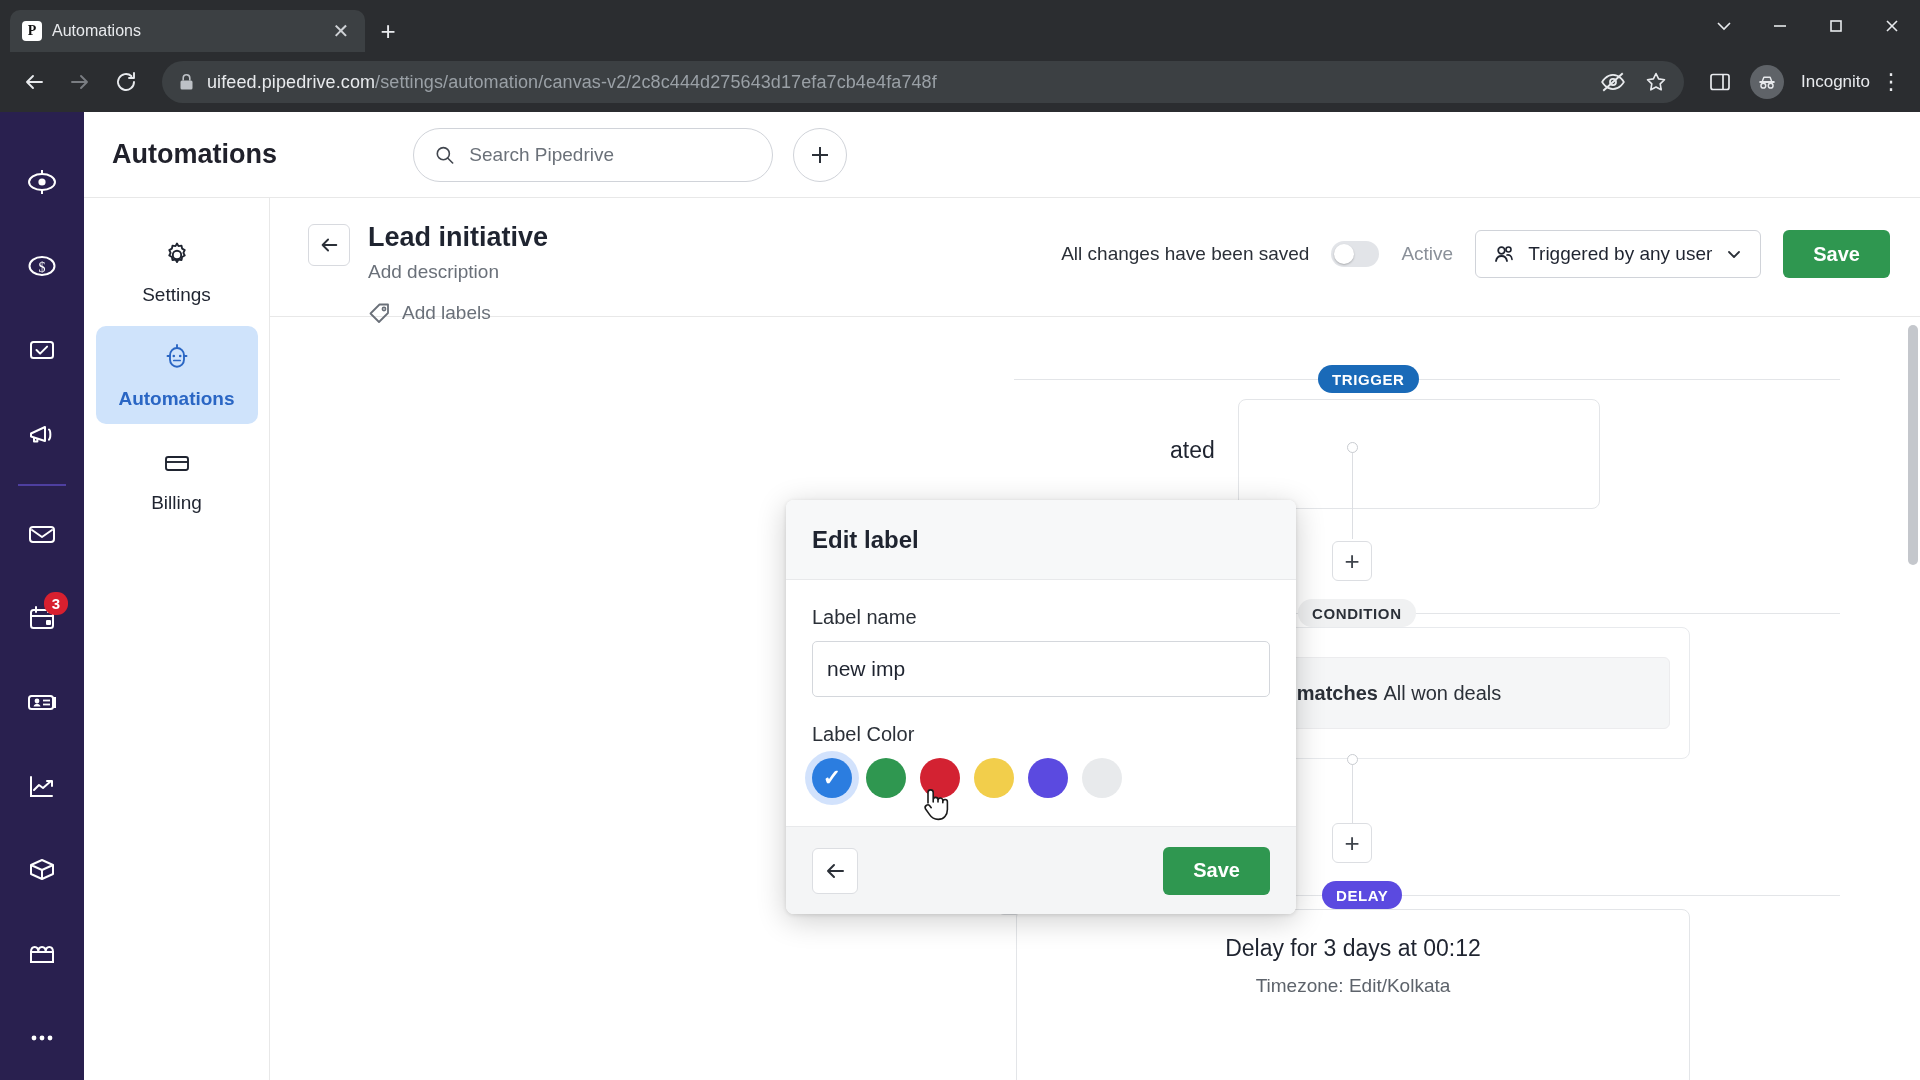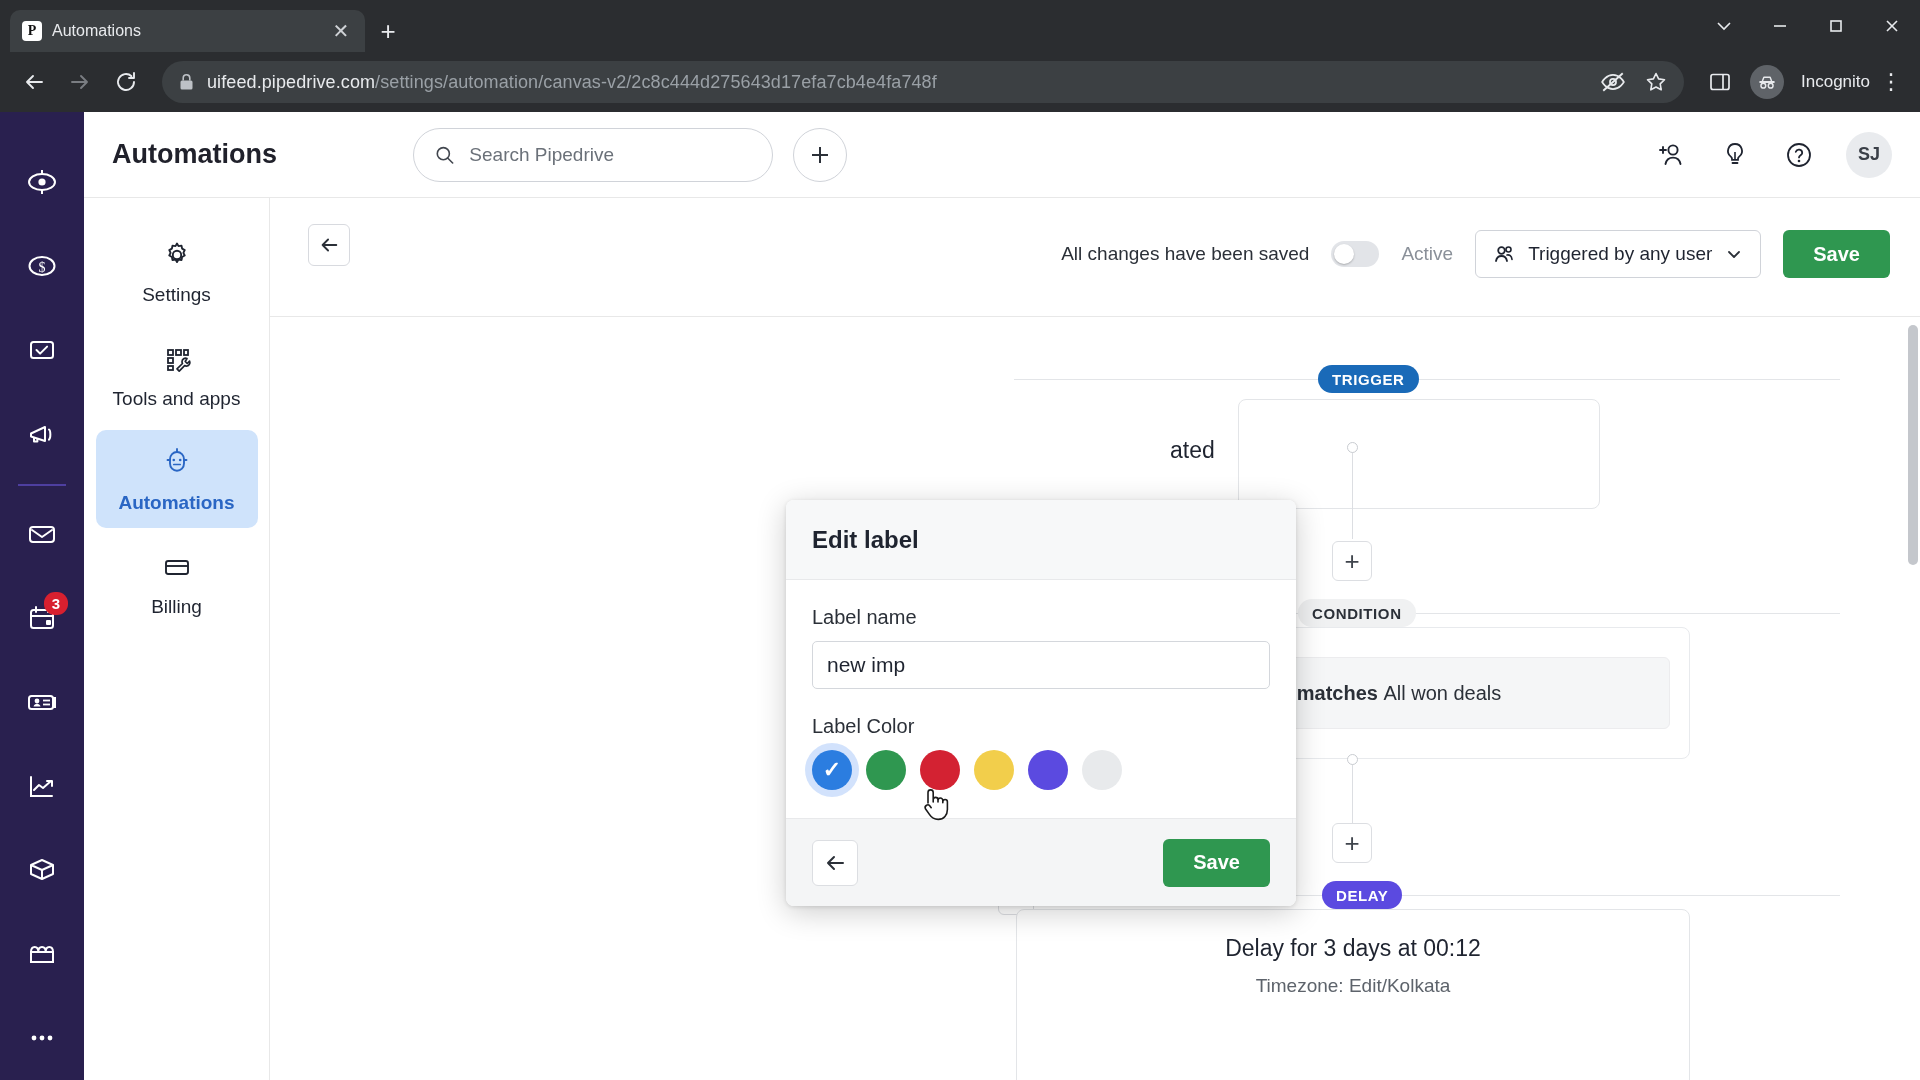"SJ" div.topbar-right { html: <div> <div> <svg> <circle></circle> <path></path> <line></line> <line></line> </svg> </div> <div> <svg> <path></path> <line></line> <line></line> </svg> </div> <div> <svg> <circle></circle> <path></path> <circle></circle> </svg> </div> <div>SJ</div> </div> -> none }
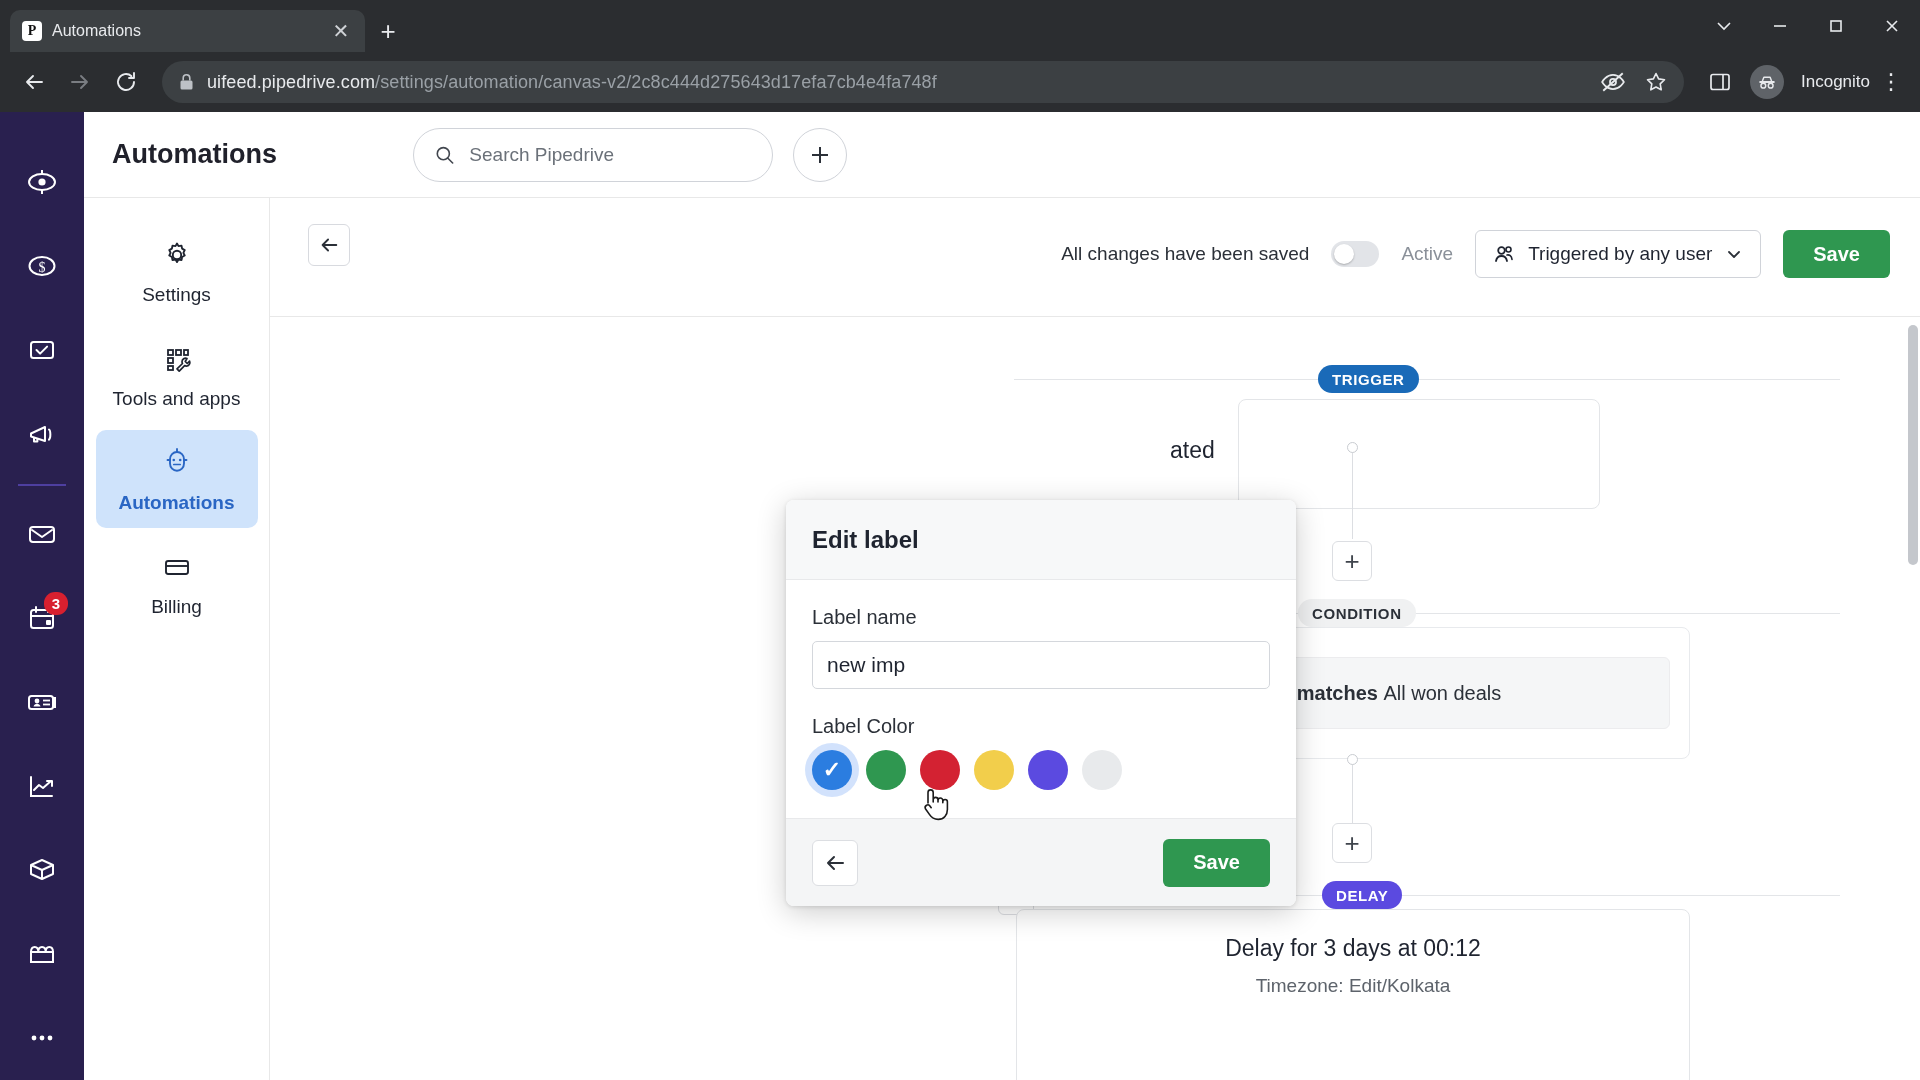"Lead initiative" div.head-titleblock { html: none -> <div> <div>Lead initiative</div> <div>Add description</div> <div> <svg> <path></path> <circle></circle> </svg> <span>Add labels</span> </div> </div> }
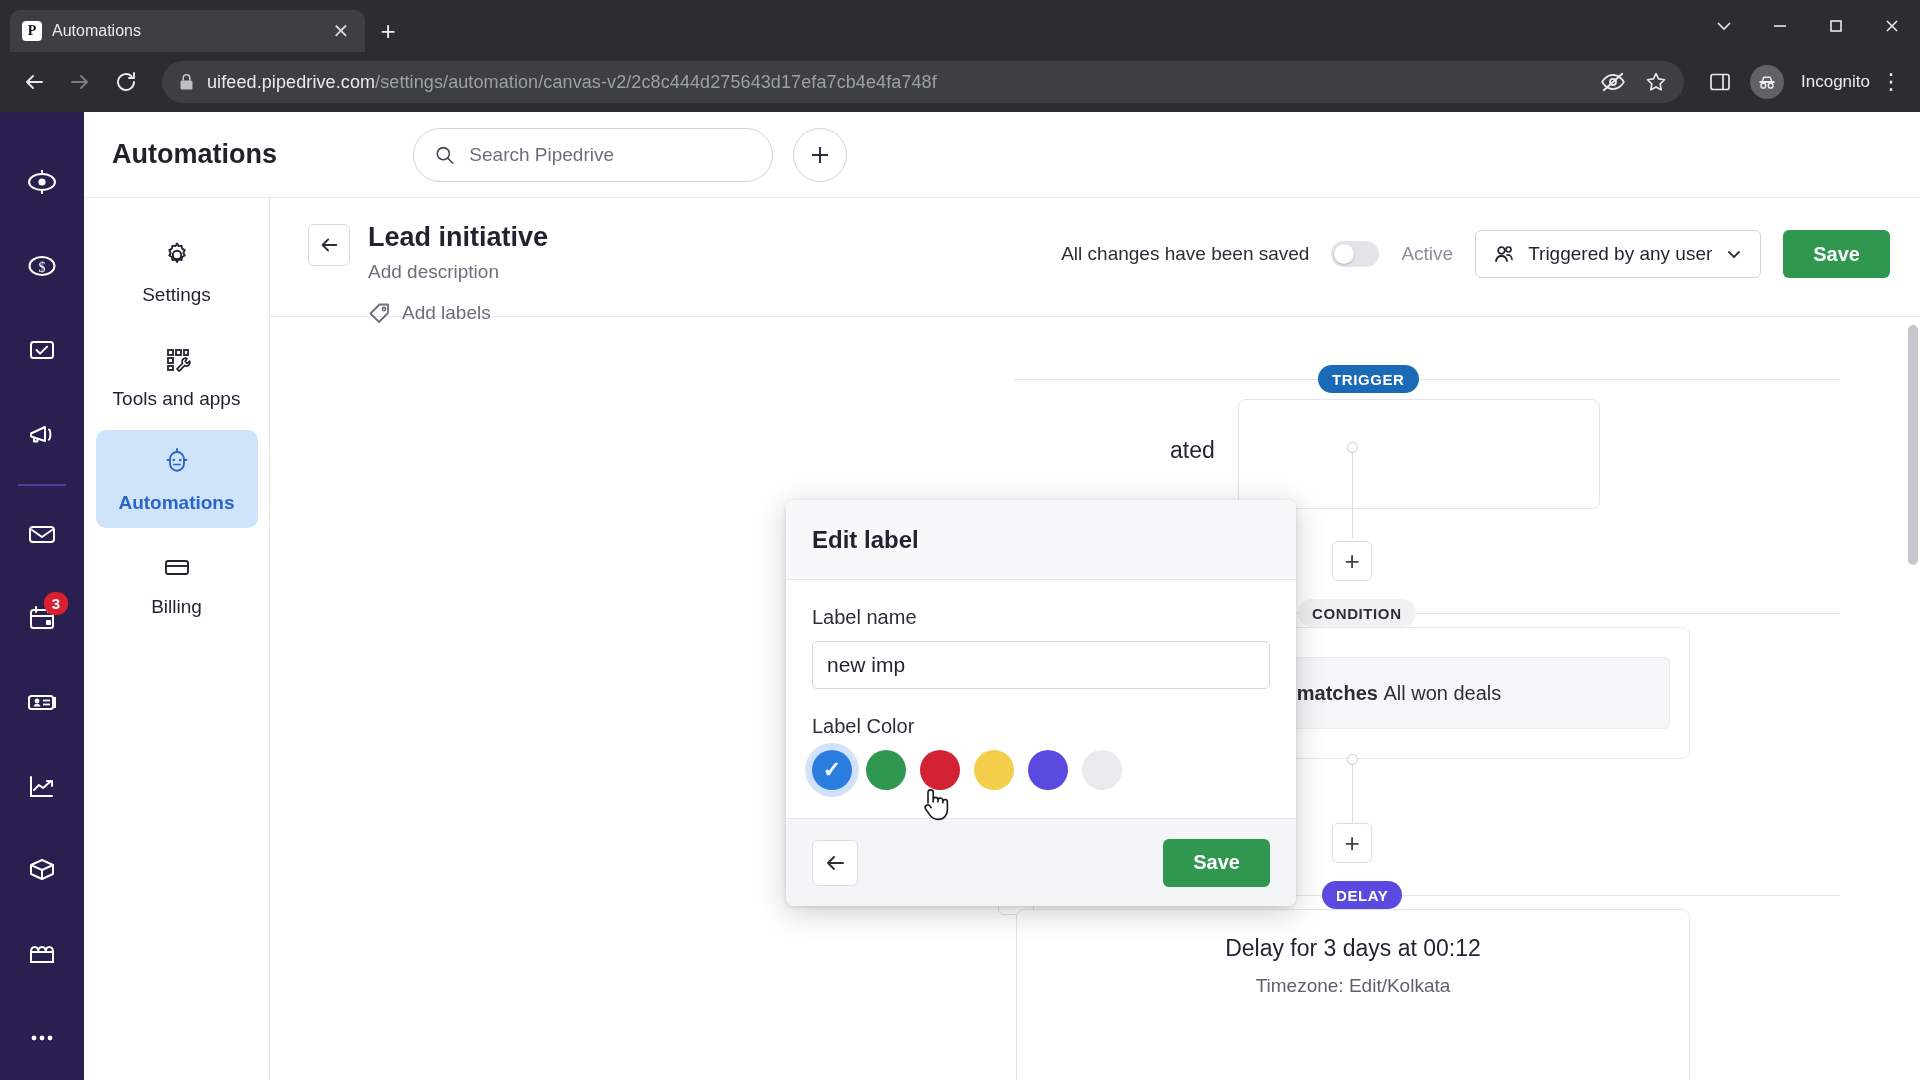"Tools and apps" div.snav-item { html: <div> <svg> <rect></rect> <rect></rect> <rect></rect> <rect></rect> <rect></rect> <path></path> </svg> <span>Tools and apps</span> </div> -> none }
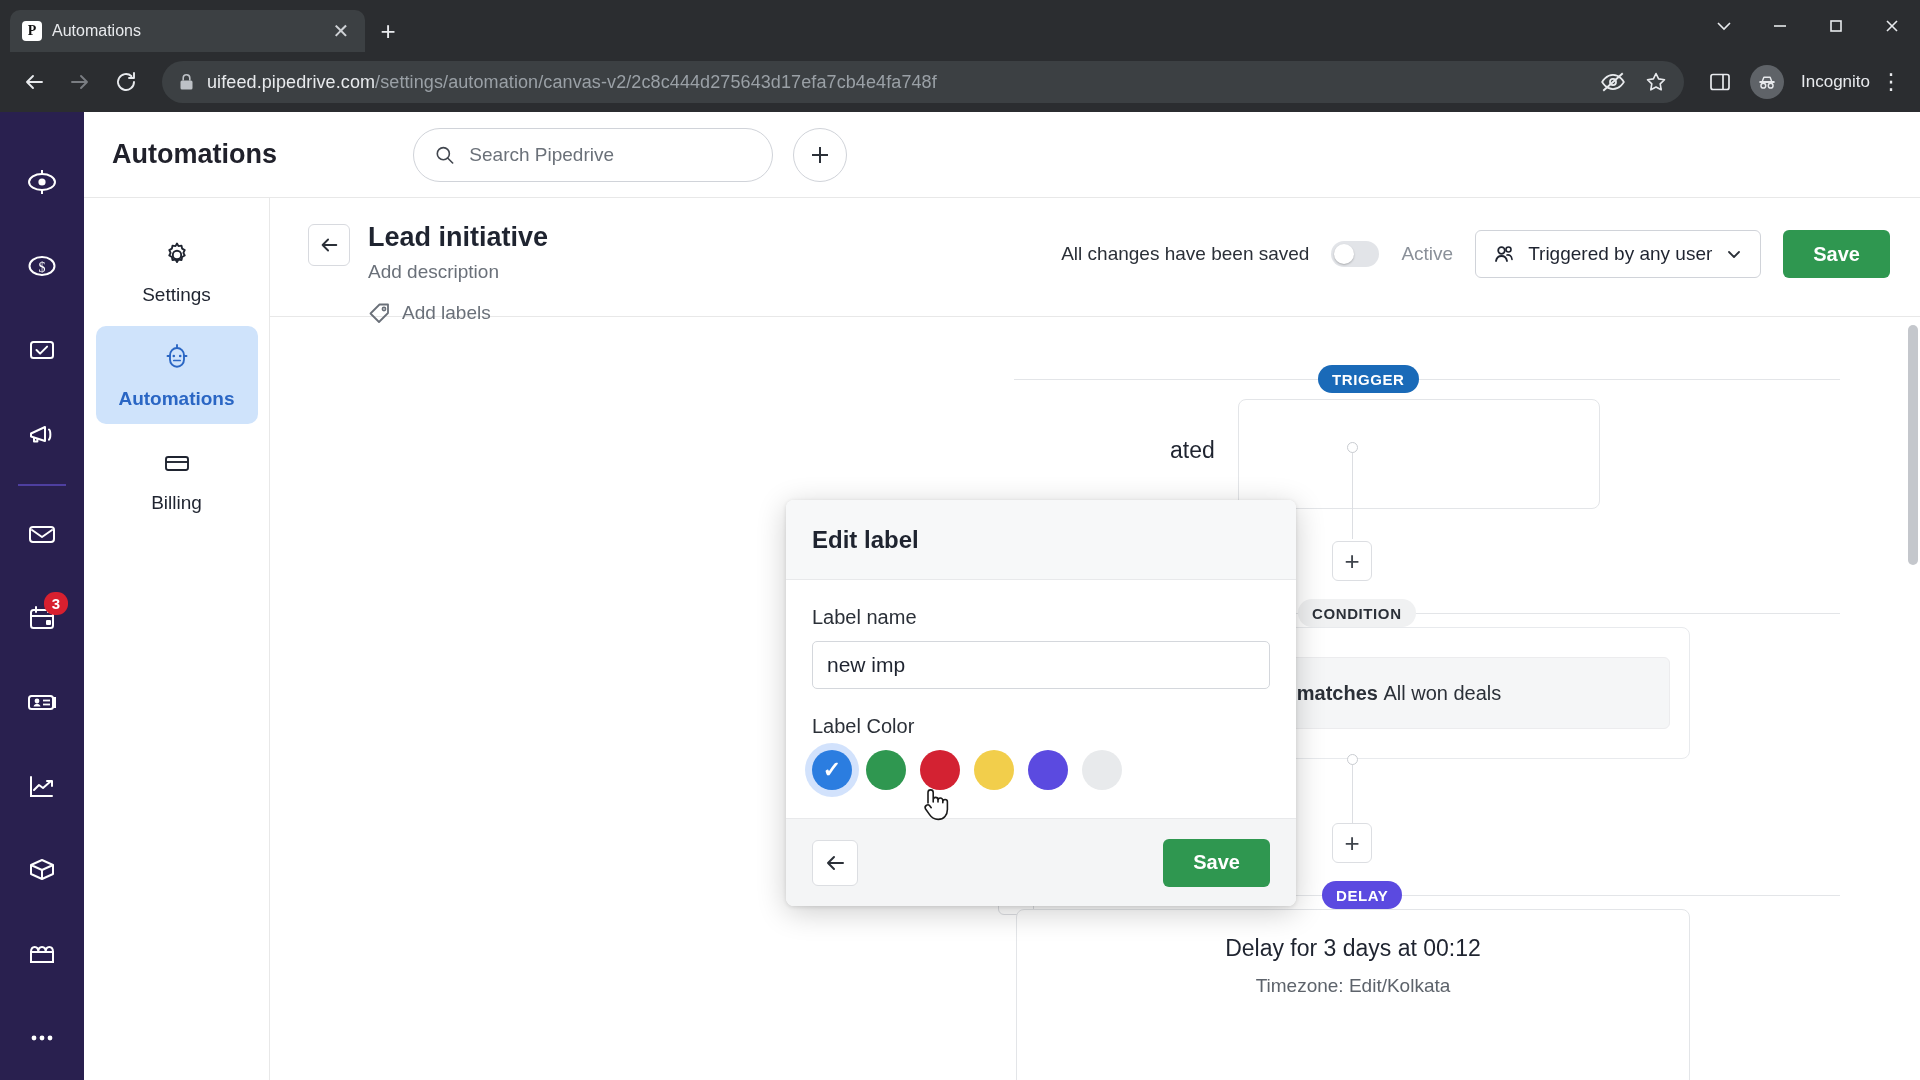"new imp" .text-input { height: 48px -> 56px }
